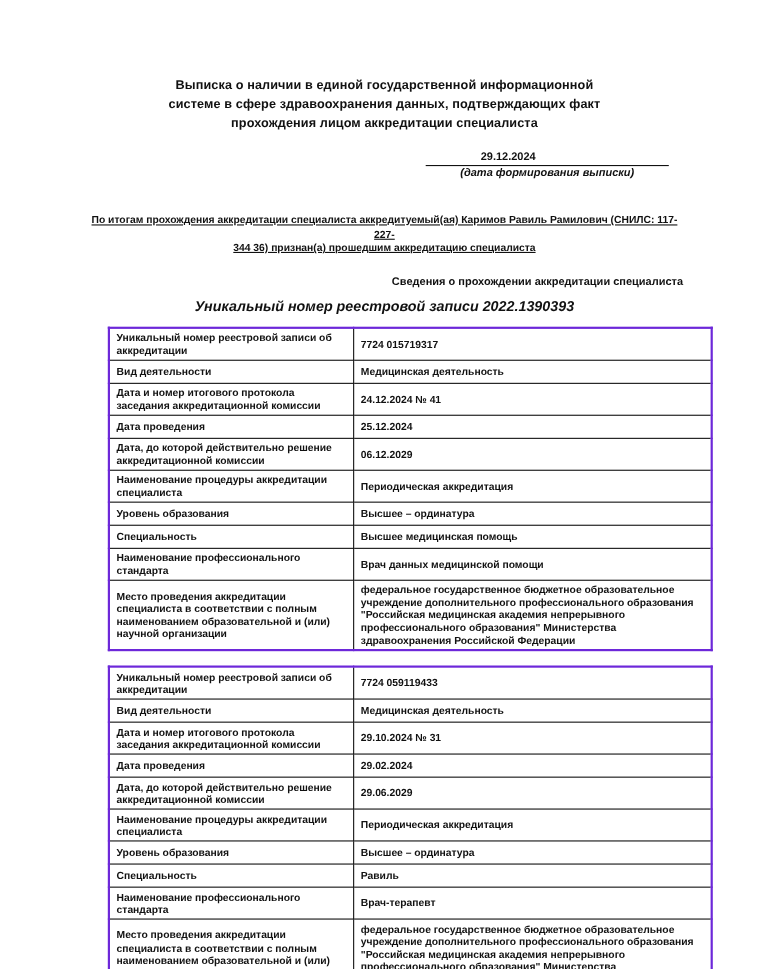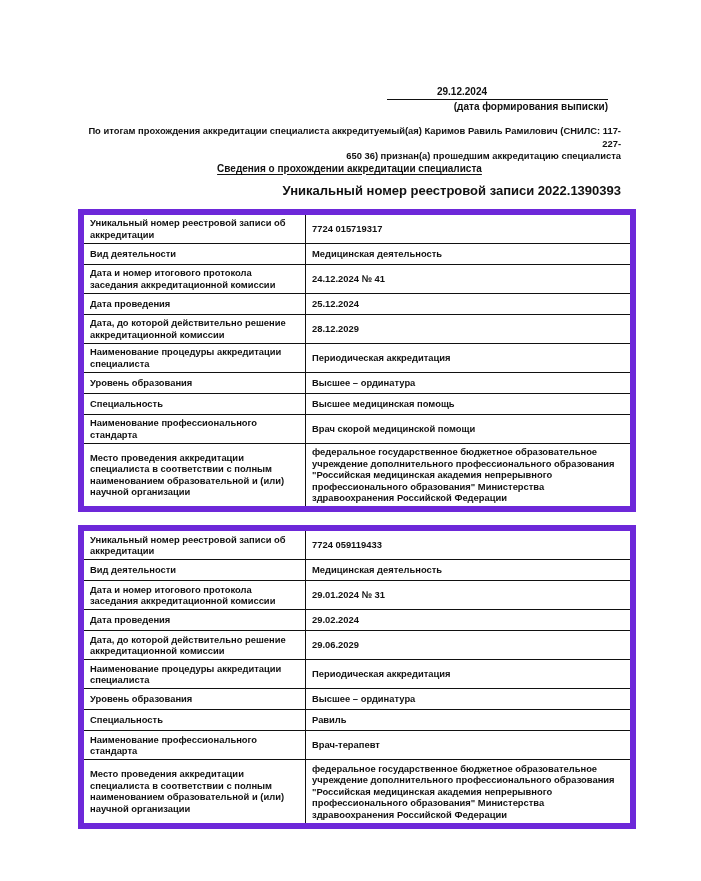"Выписка о наличии в единой" div.doc-title { html: none -> <div> <div>Выписка о наличии в единой государственной информационной</div> <div>системе в сфере здравоохранения данных, подтверждающих факт</div> <div>прохождения лицом аккредитации специалиста</div> </div> }
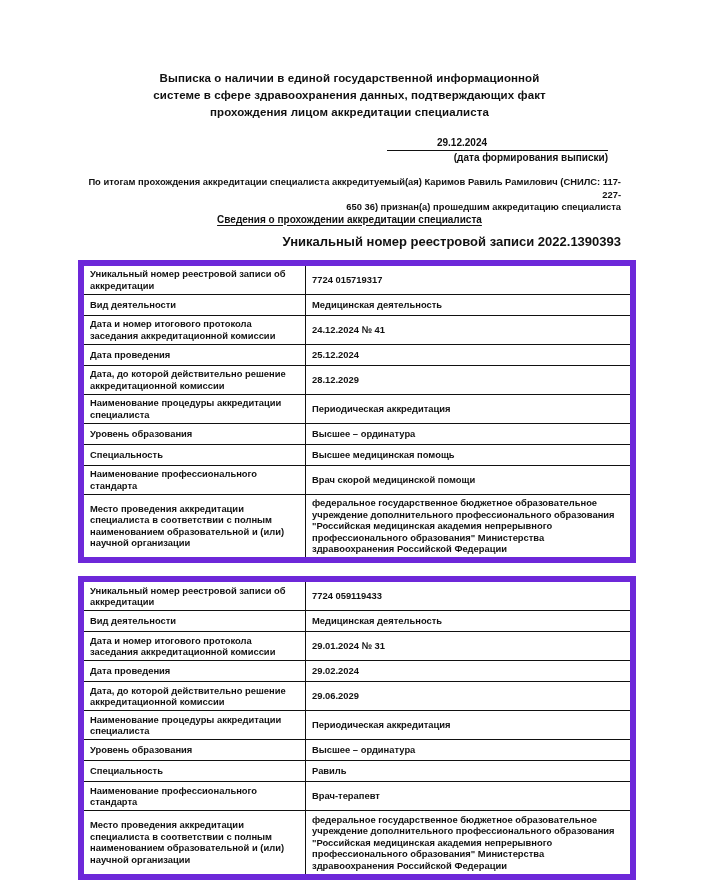"(дата формирования выписки)" .date-caption { font-style: none -> italic; text-align: right -> center }
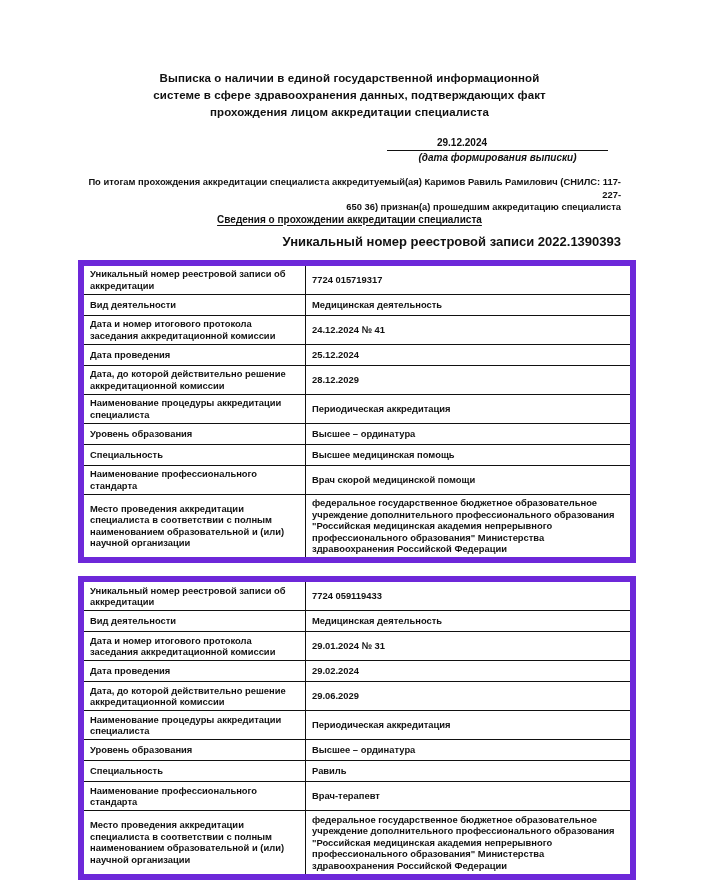"По итогам прохождения аккредитации" .intro { margin-top: 12px -> 30px; text-align: right -> center; text-decoration: none -> underline }
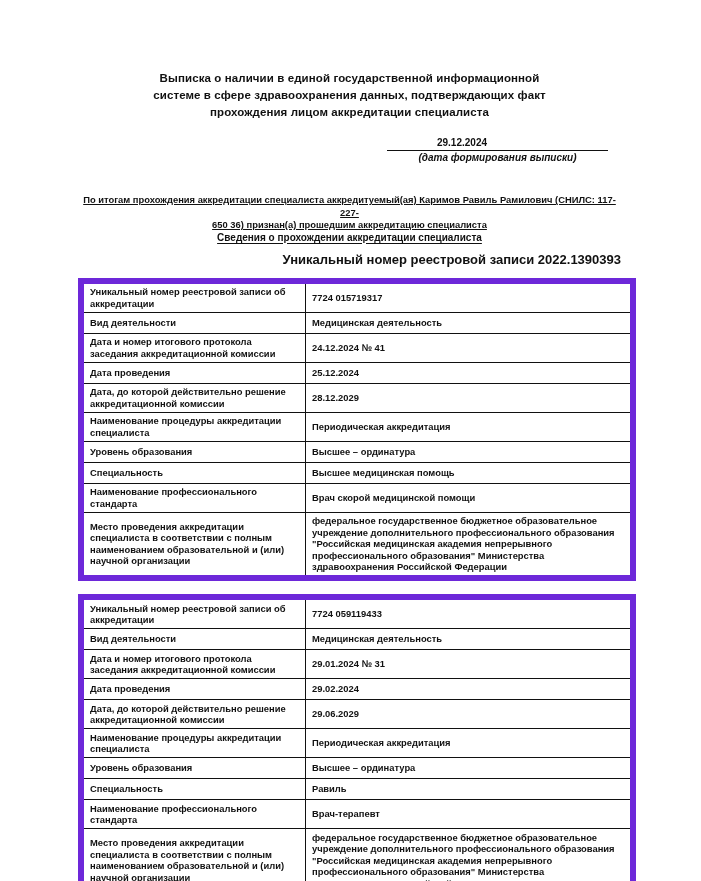"650 36) признан(а) прошедшим" div { text: 650 -> 344 }
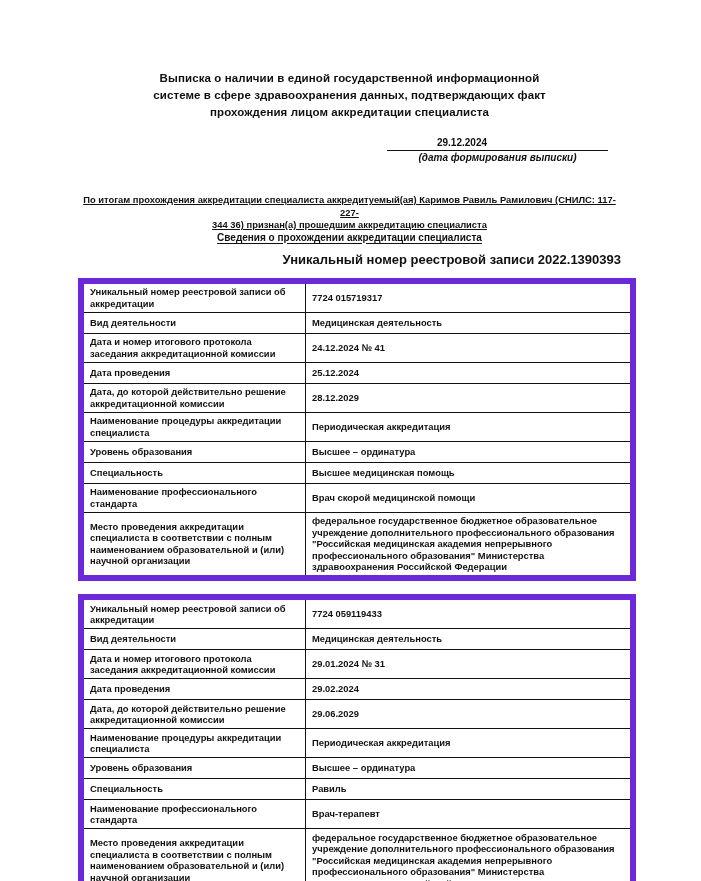"Сведения о прохождении аккредитации" .section-heading { margin-top: none -> 19px; text-align: center -> right; text-decoration: underline -> none }
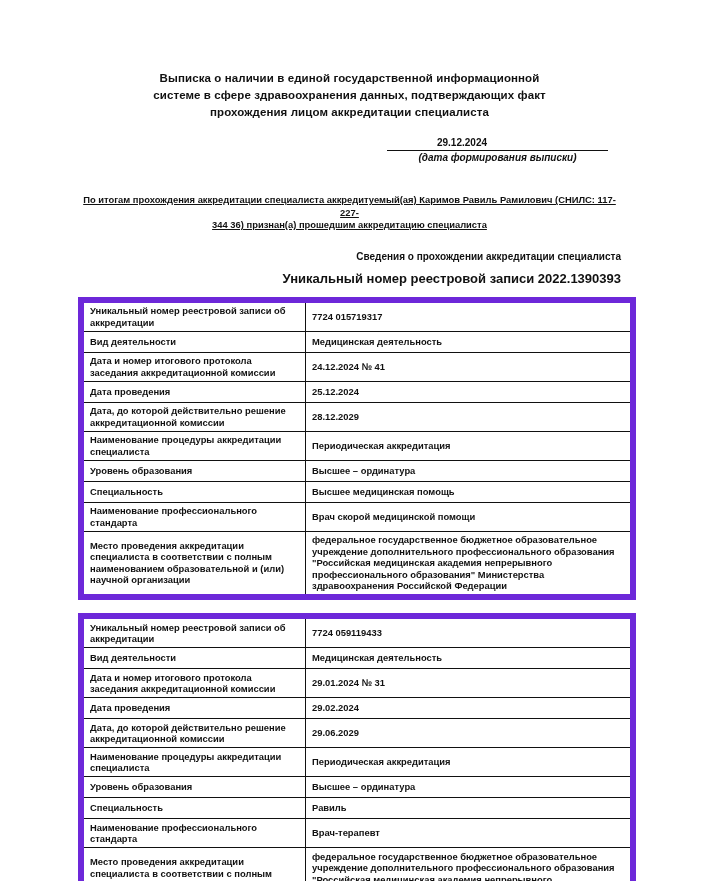"Уникальный номер реестровой записи" .registry-heading { font-style: none -> italic; text-align: right -> center }
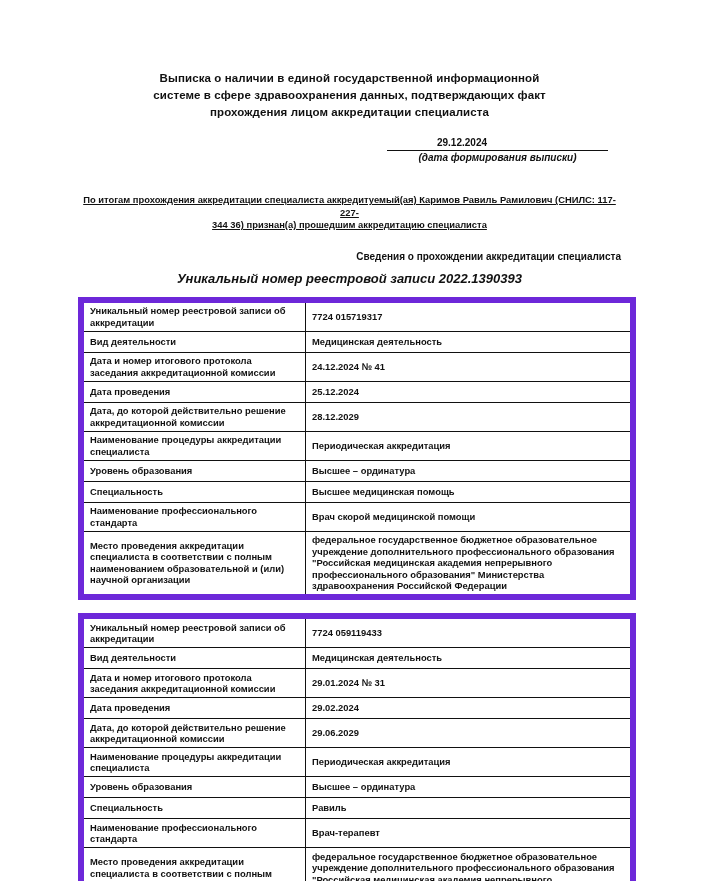"Уникальный номер реестровой записи об" table.acc { border: 6px solid #6d28d9 -> 2px solid #6d28d9; margin-left: none -> 20px }
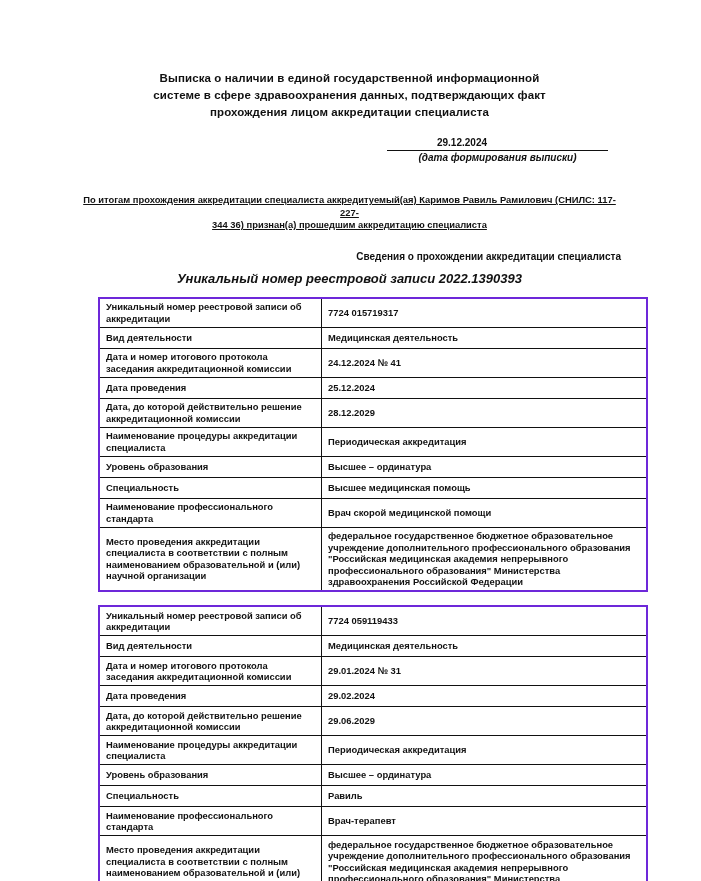"28.12.2029" td.value { text: 28.12.2029 -> 06.12.2029 }
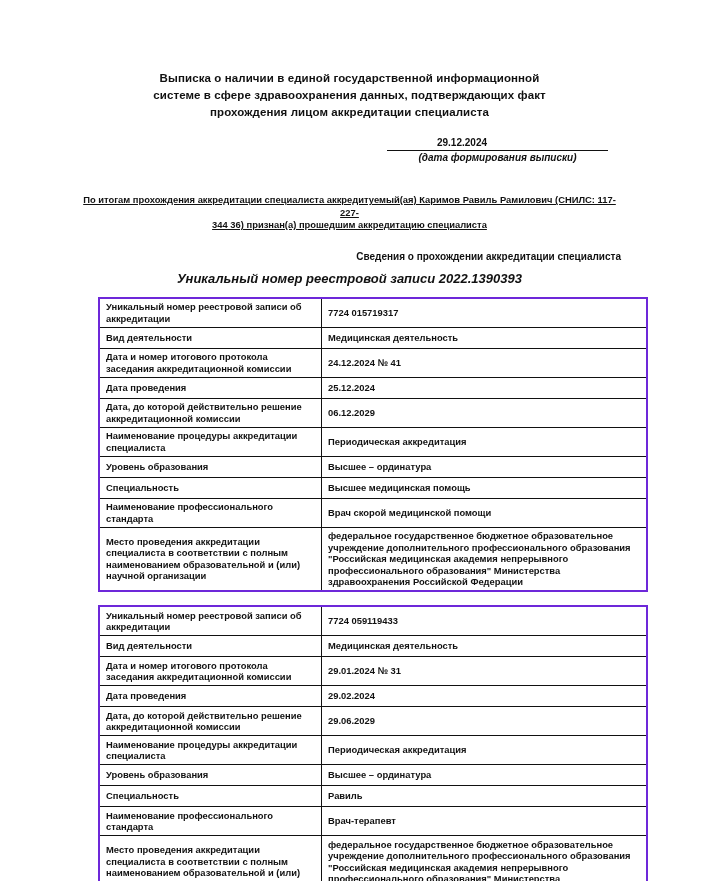"Врач скорой медицинской помощи" td.value { text: скорой -> данных }
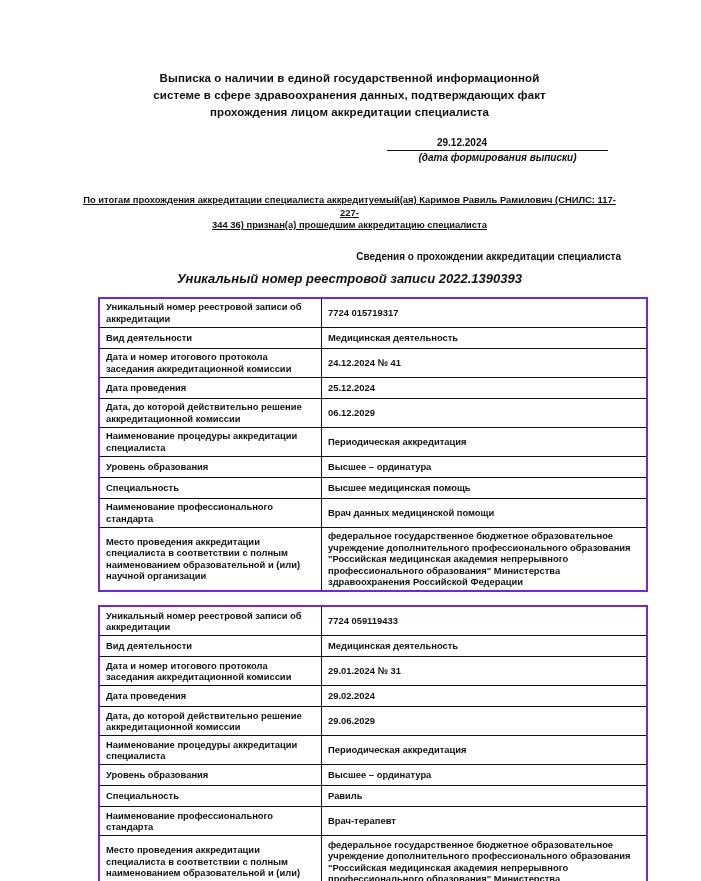"29.01.2024 № 31" td.value { text: 29.01.2024 -> 29.10.2024 }
